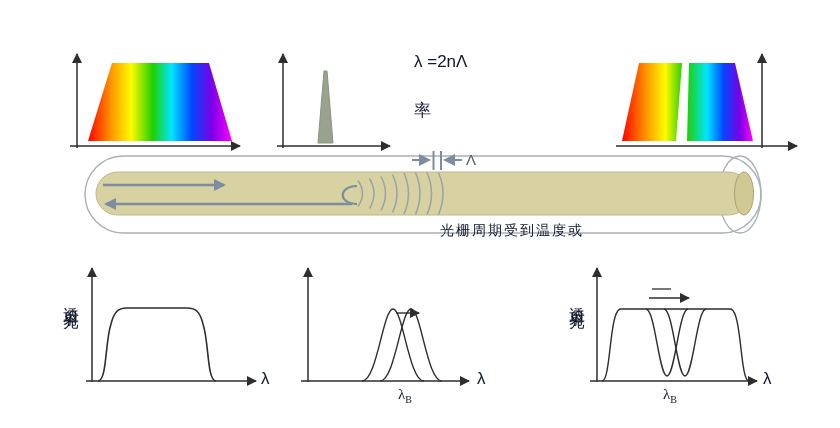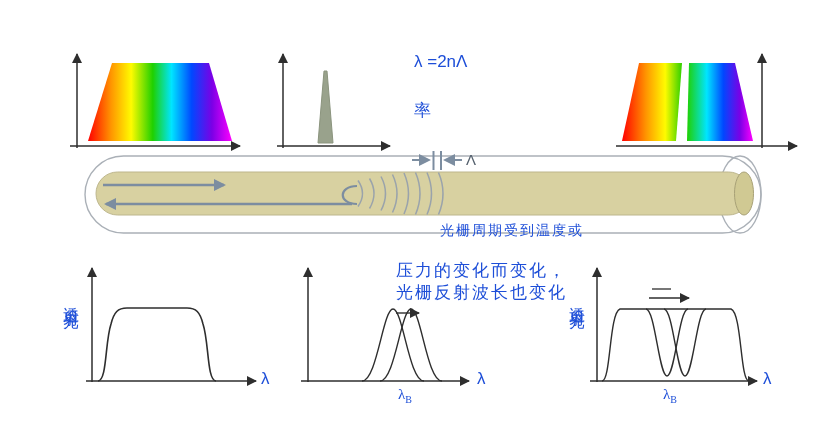"λ =2nΛ" .t { color: #1d4ed8 -> #0f172a }
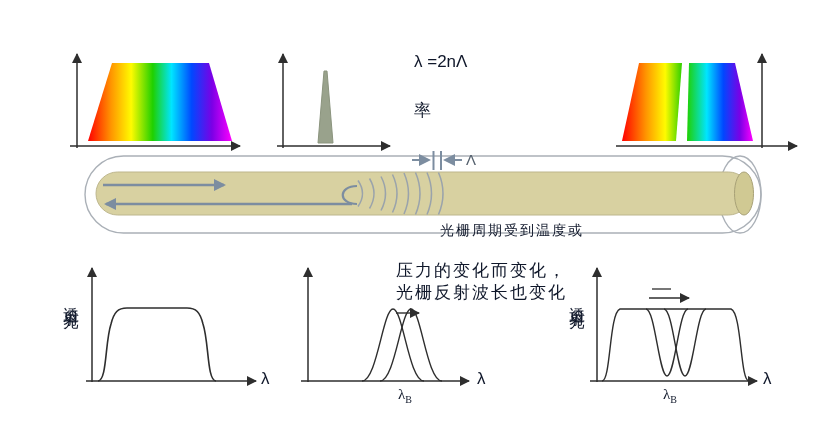"压力的变化而变化，" div.t { html: <div>压力的变化而变化，</div> -> none }
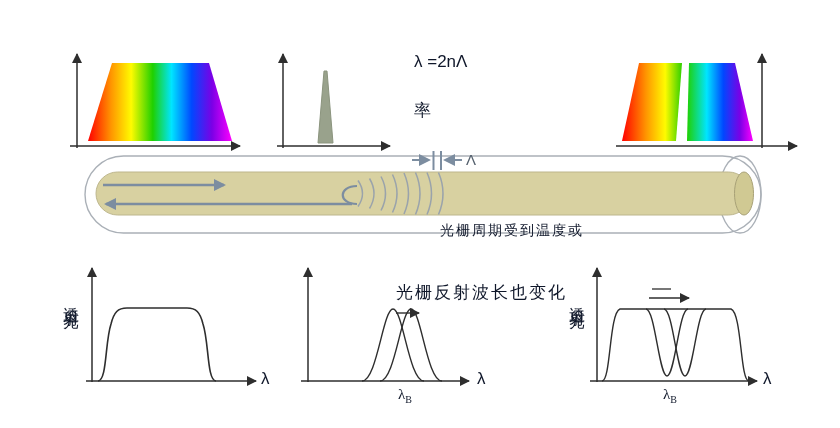"光栅反射波长也变化" div.t { html: <div>光栅反射波长也变化</div> -> none }
